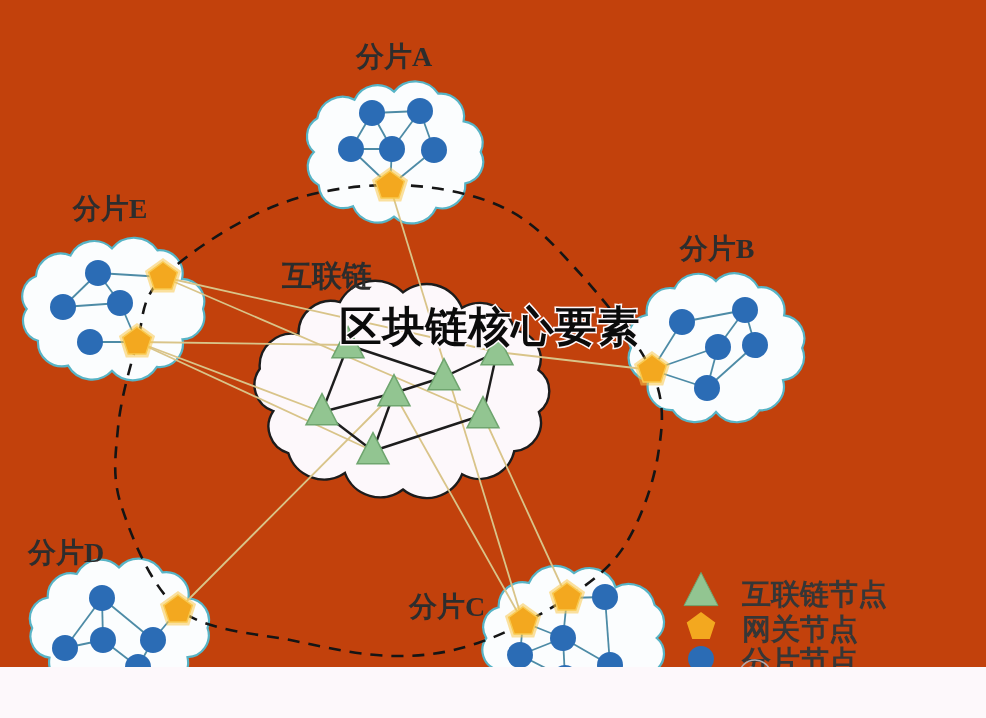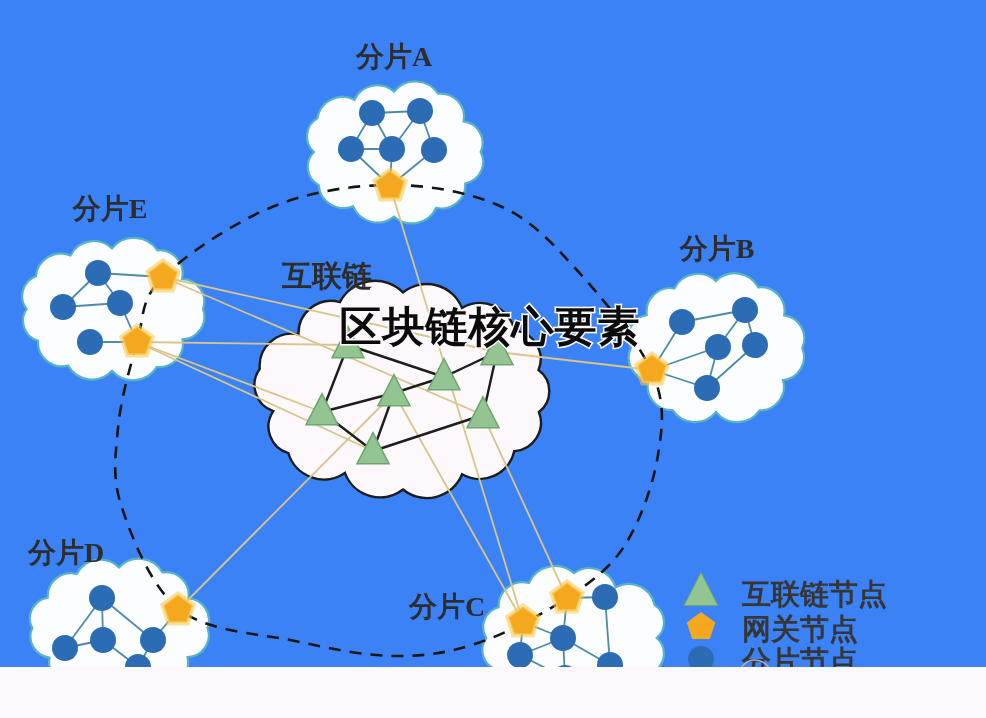"分片A" .stage { background: #3b82f6 -> #c2410c }
